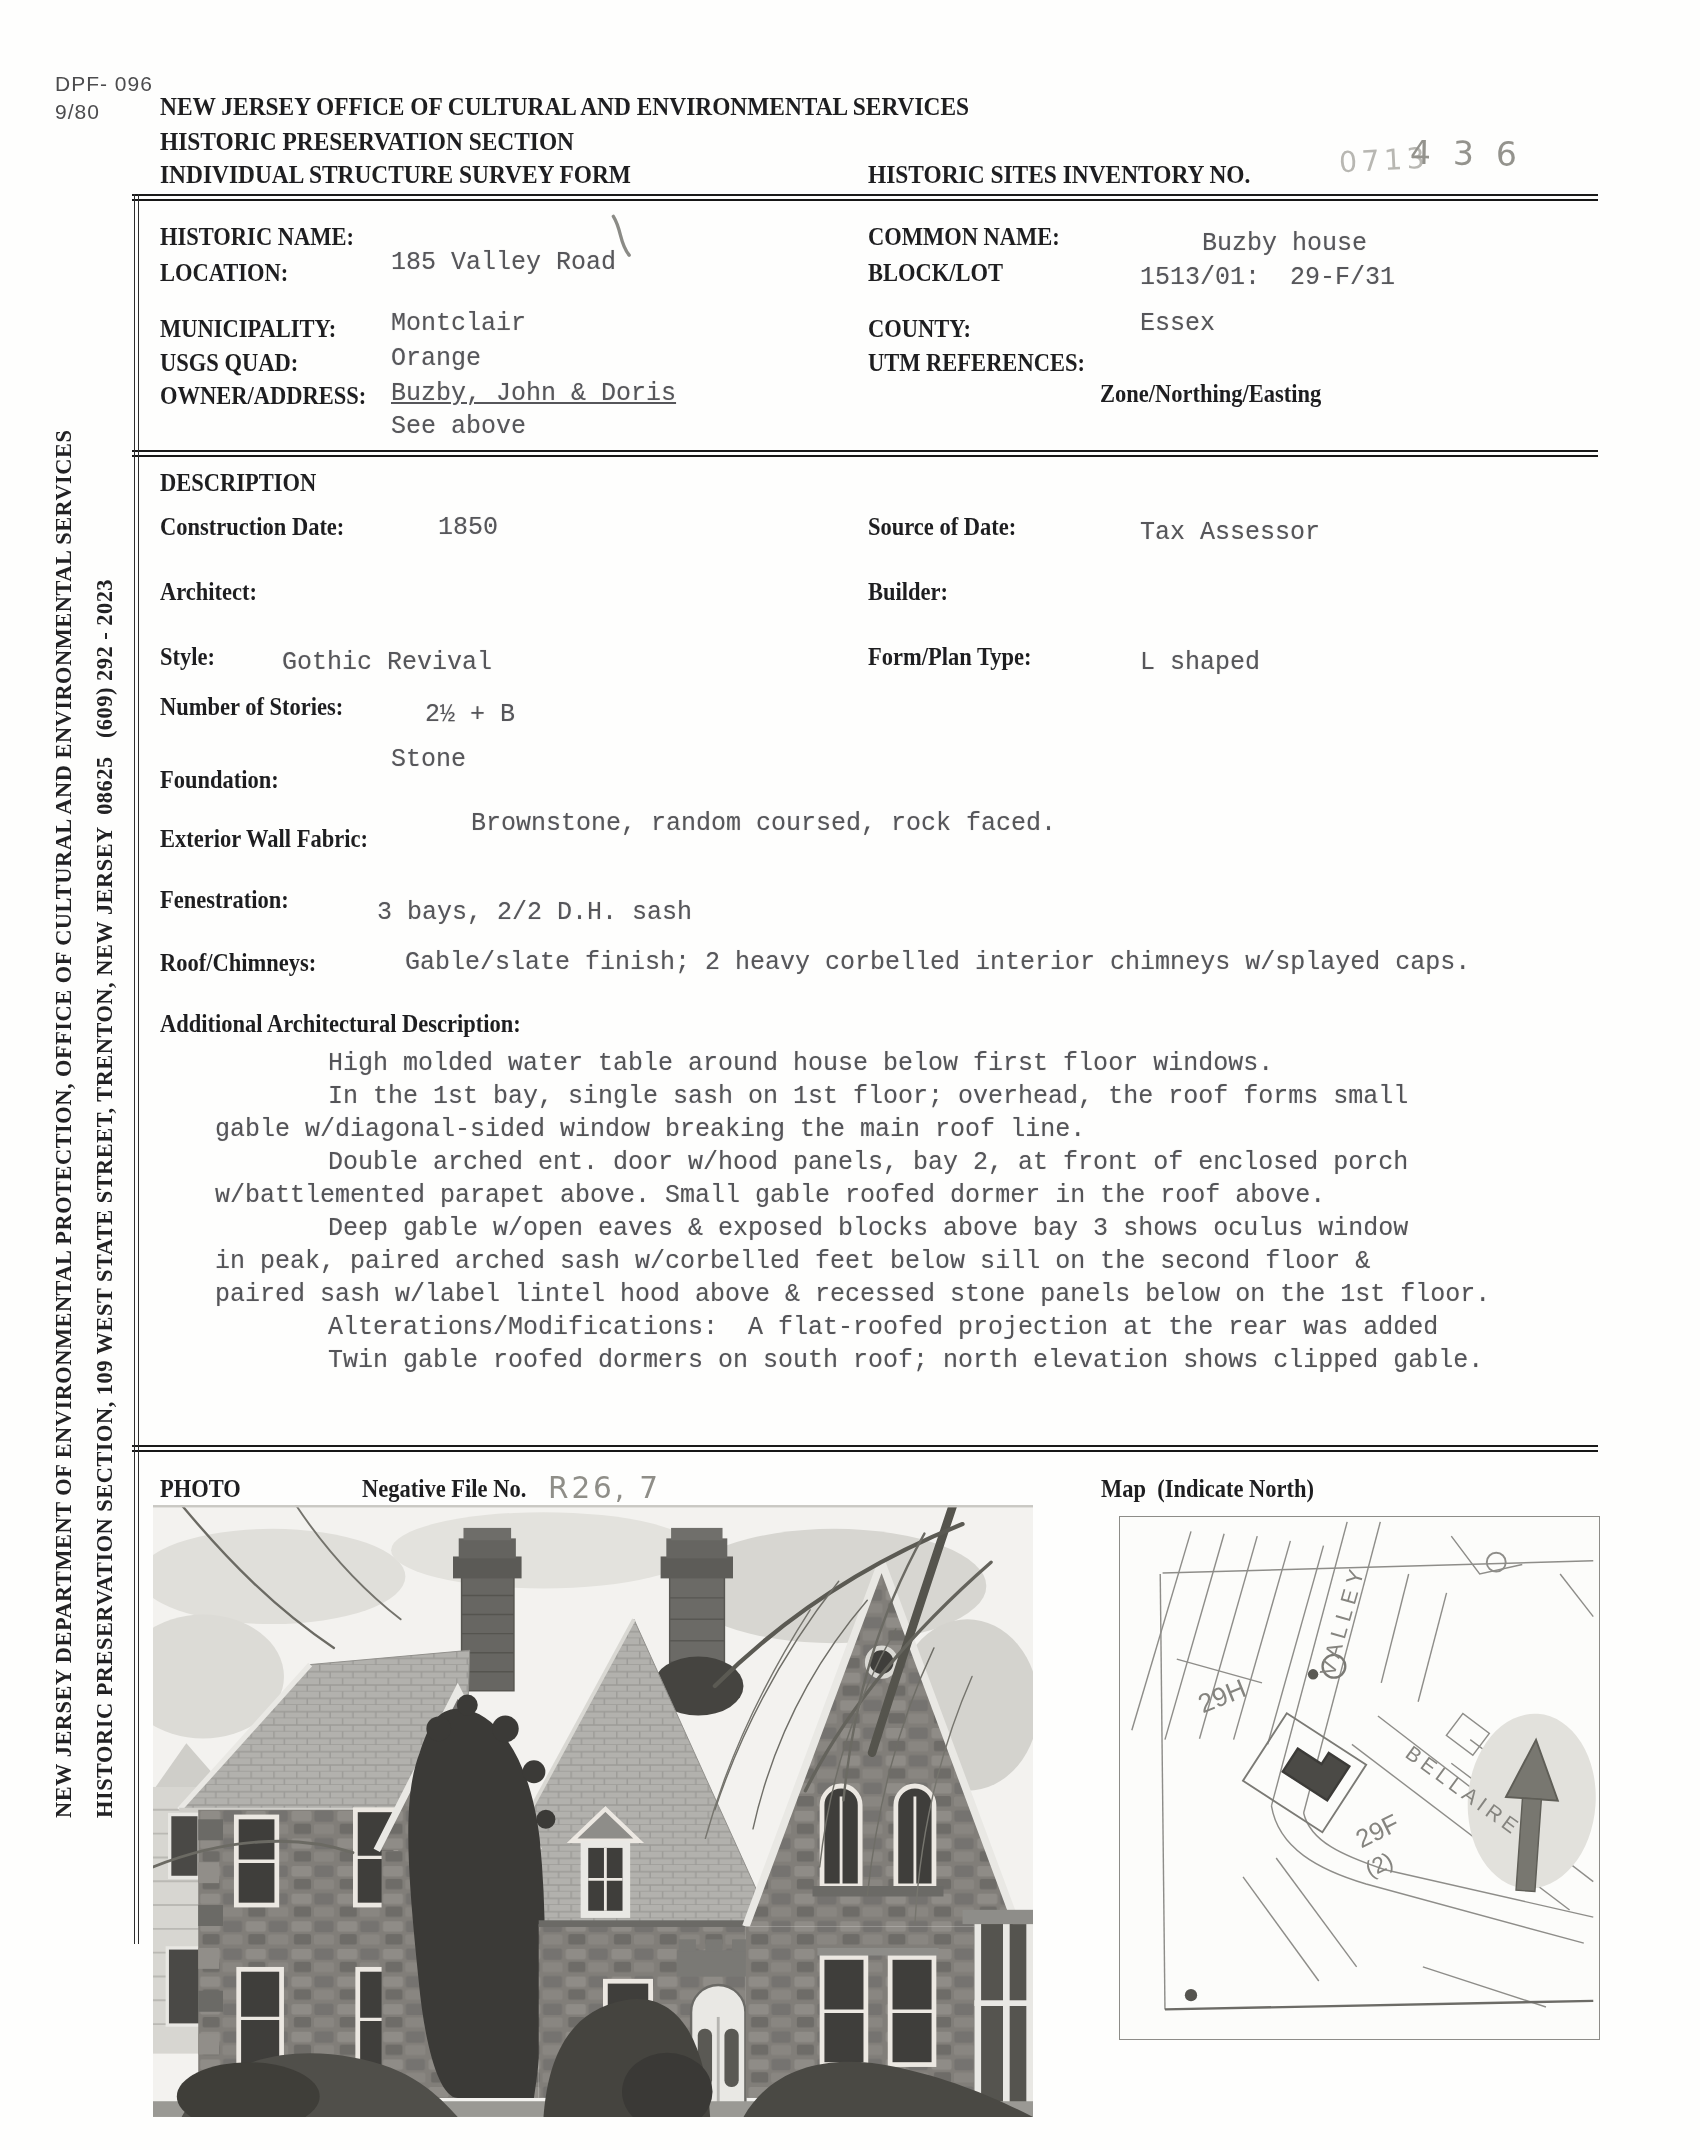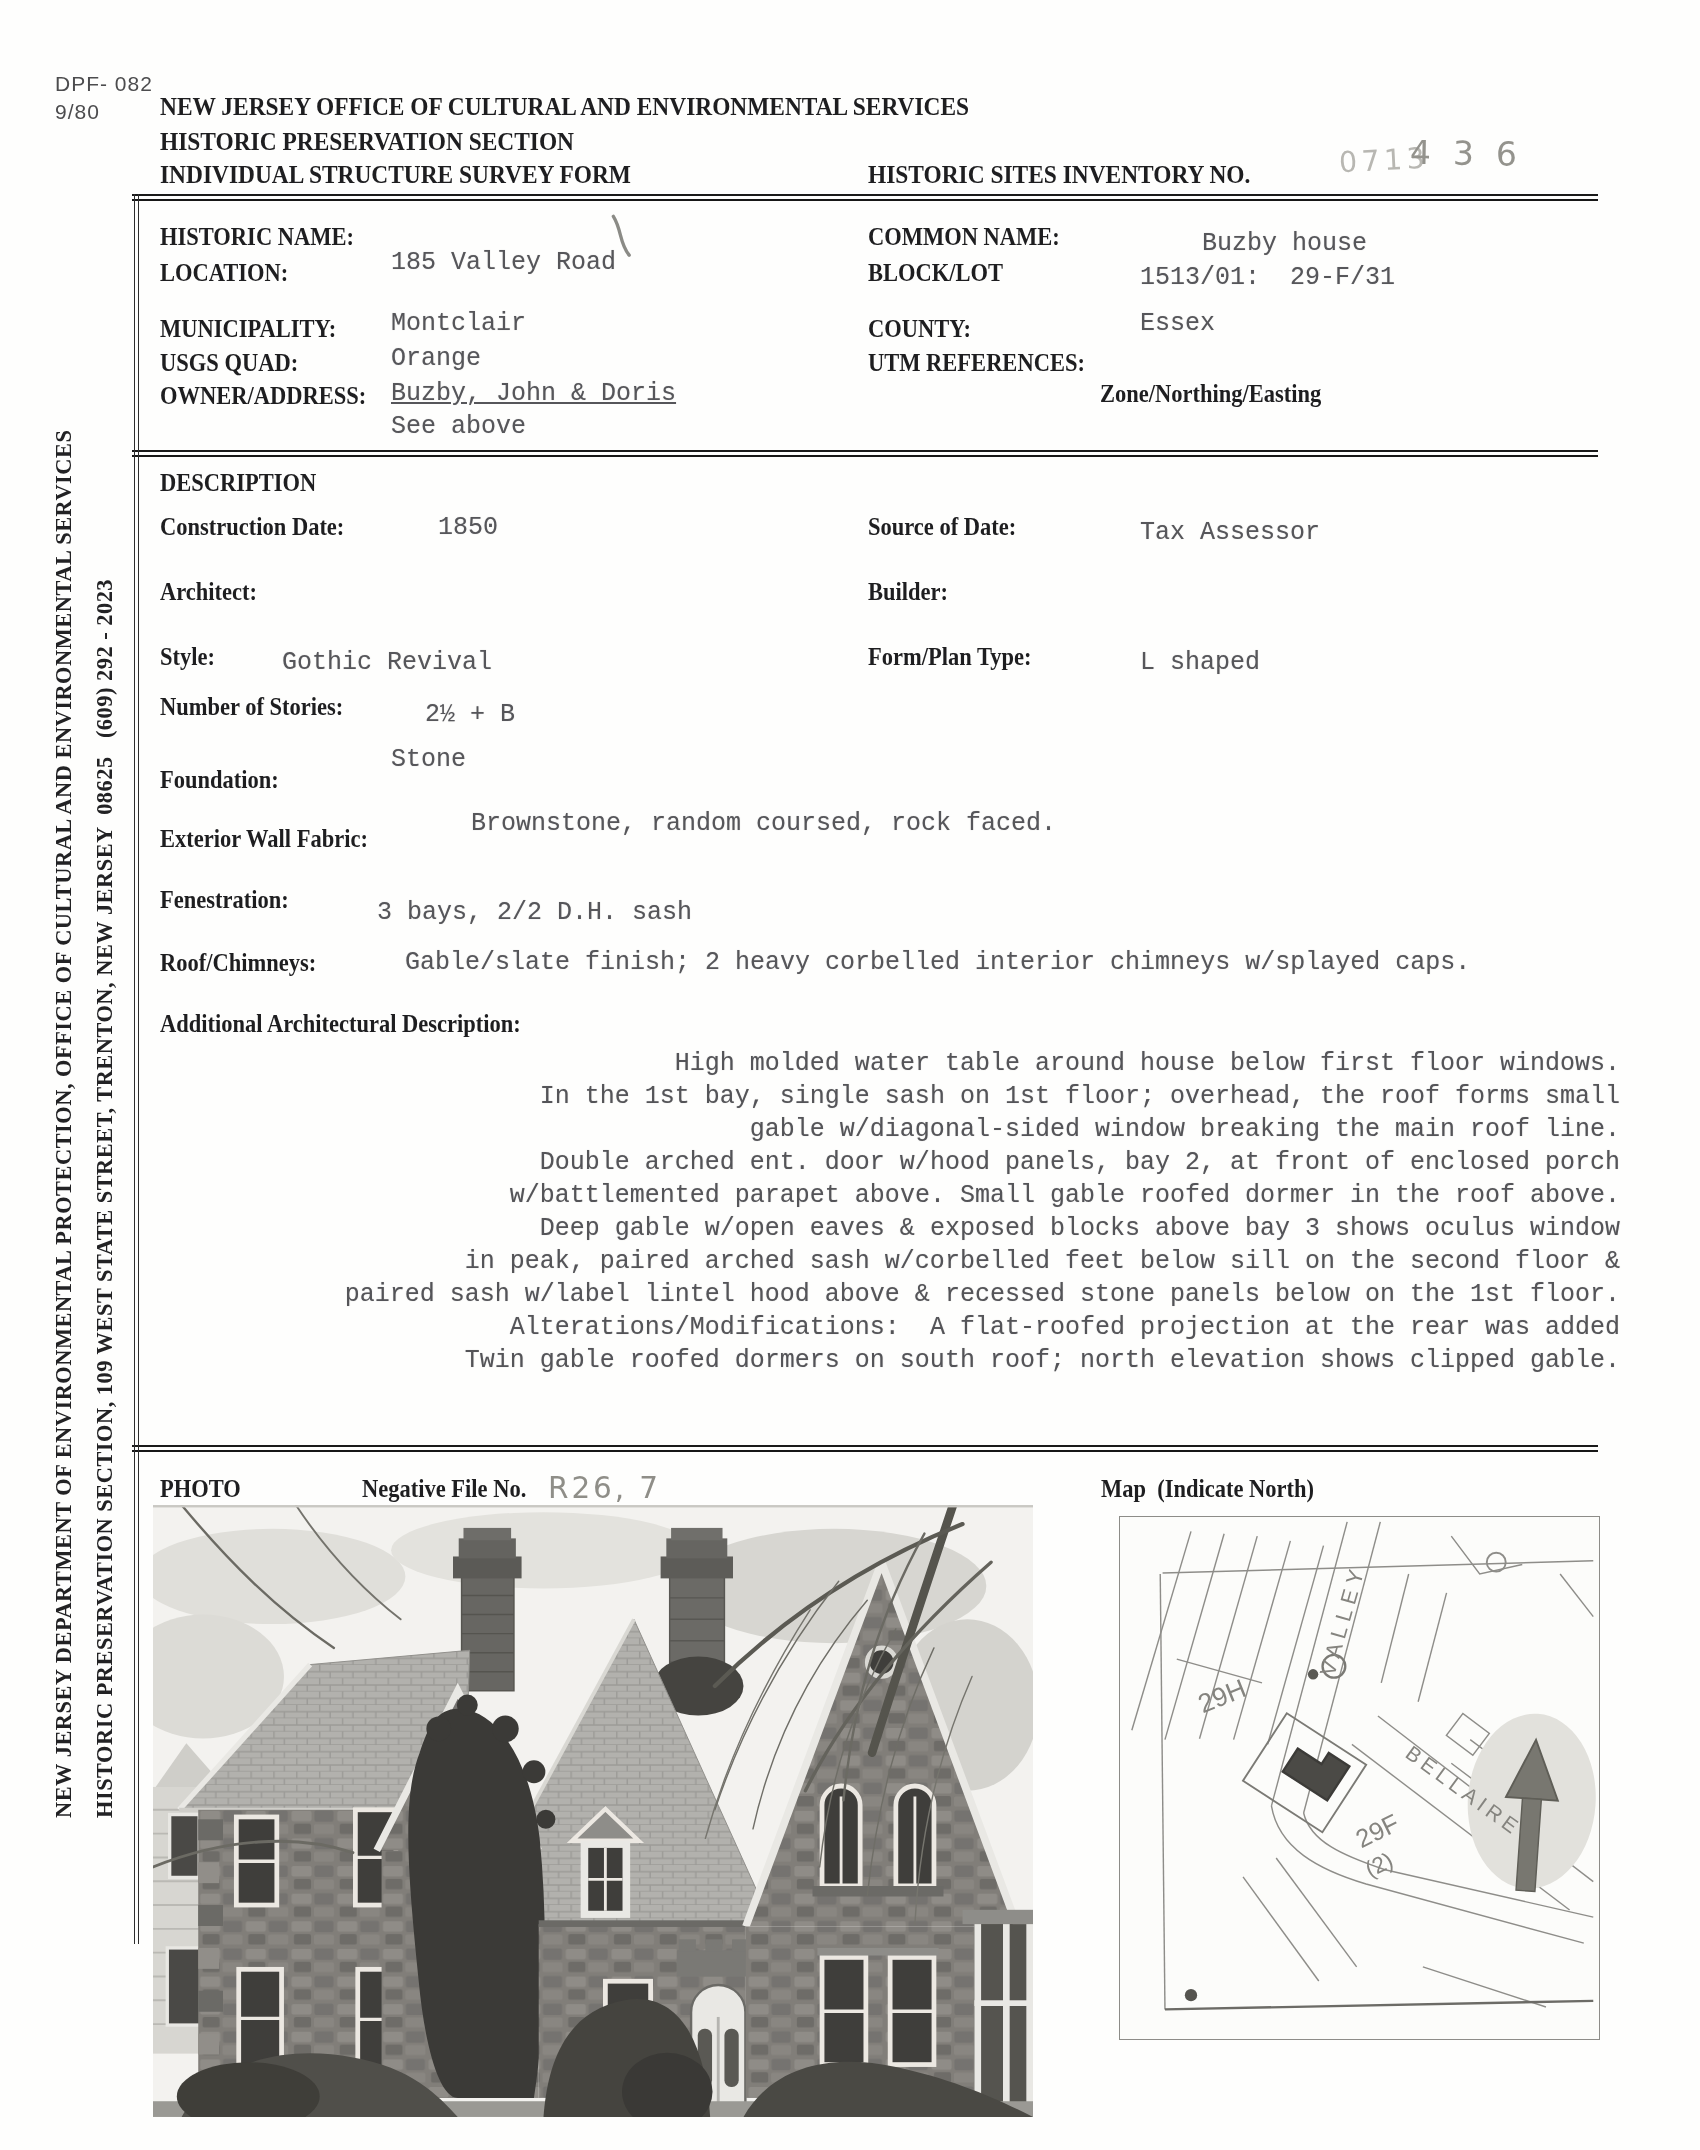"DPF- 082" div.formno { text: 082 -> 096 }
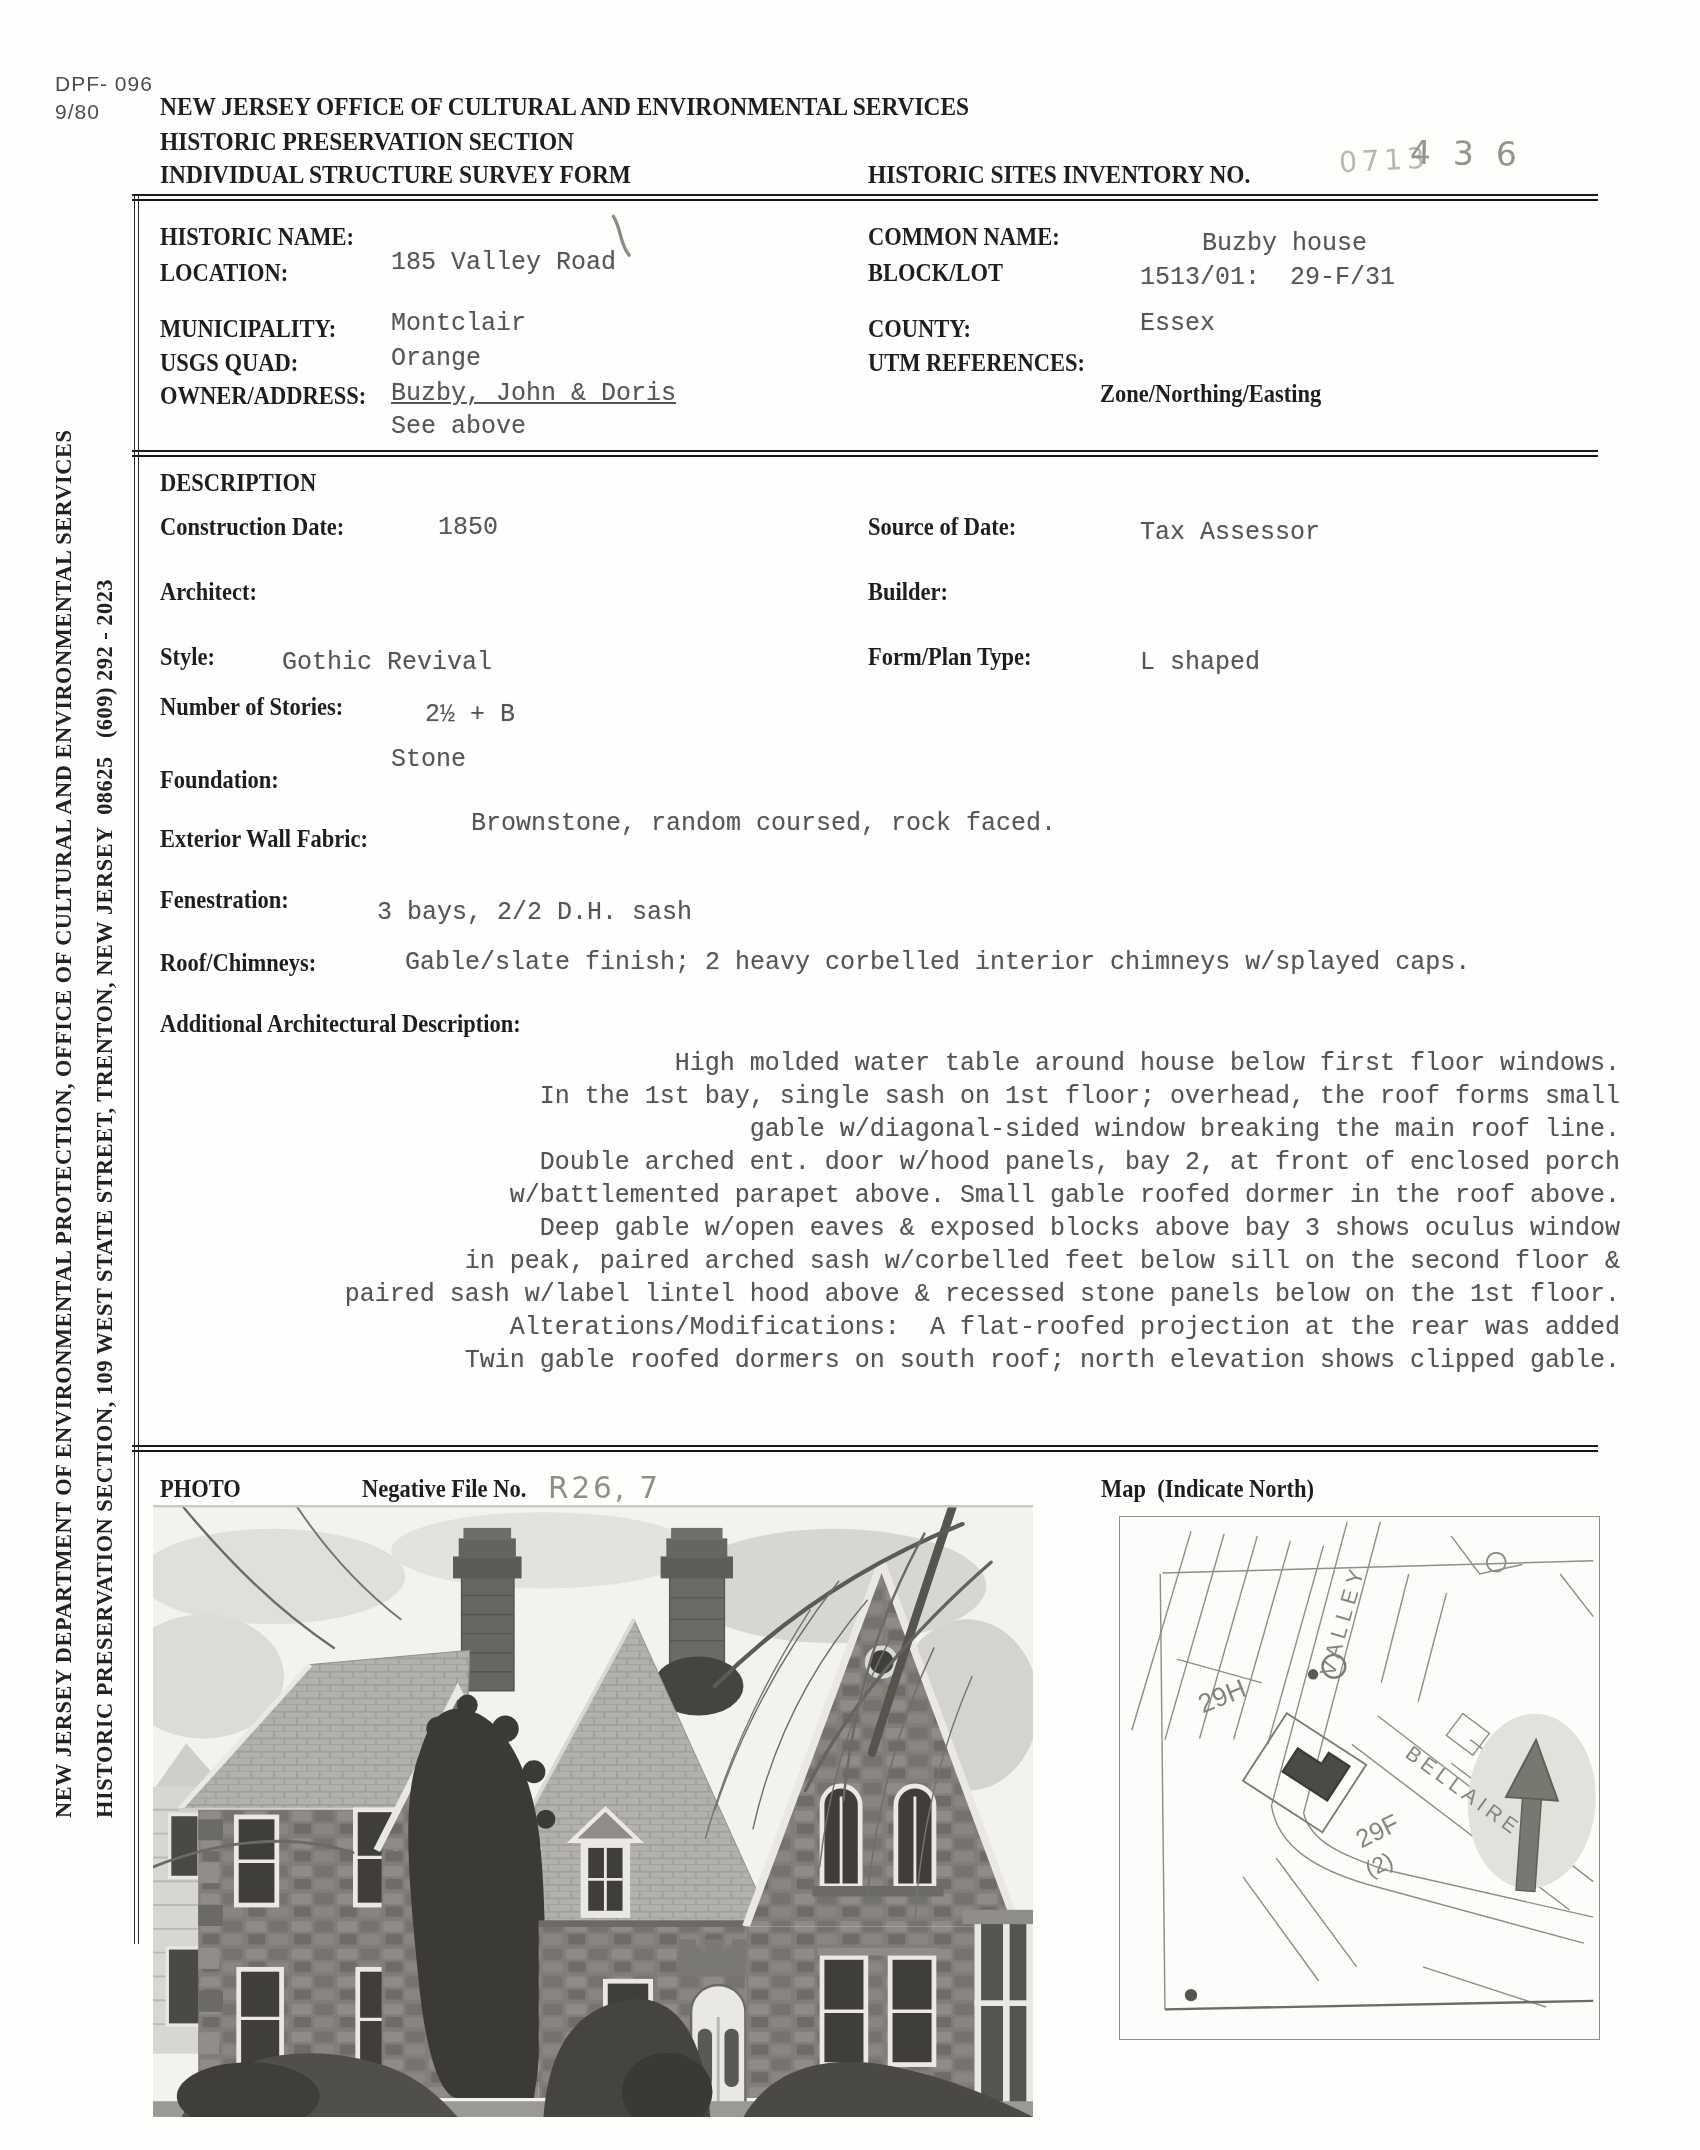"High molded water table around" .para div { text-align: right -> none }
